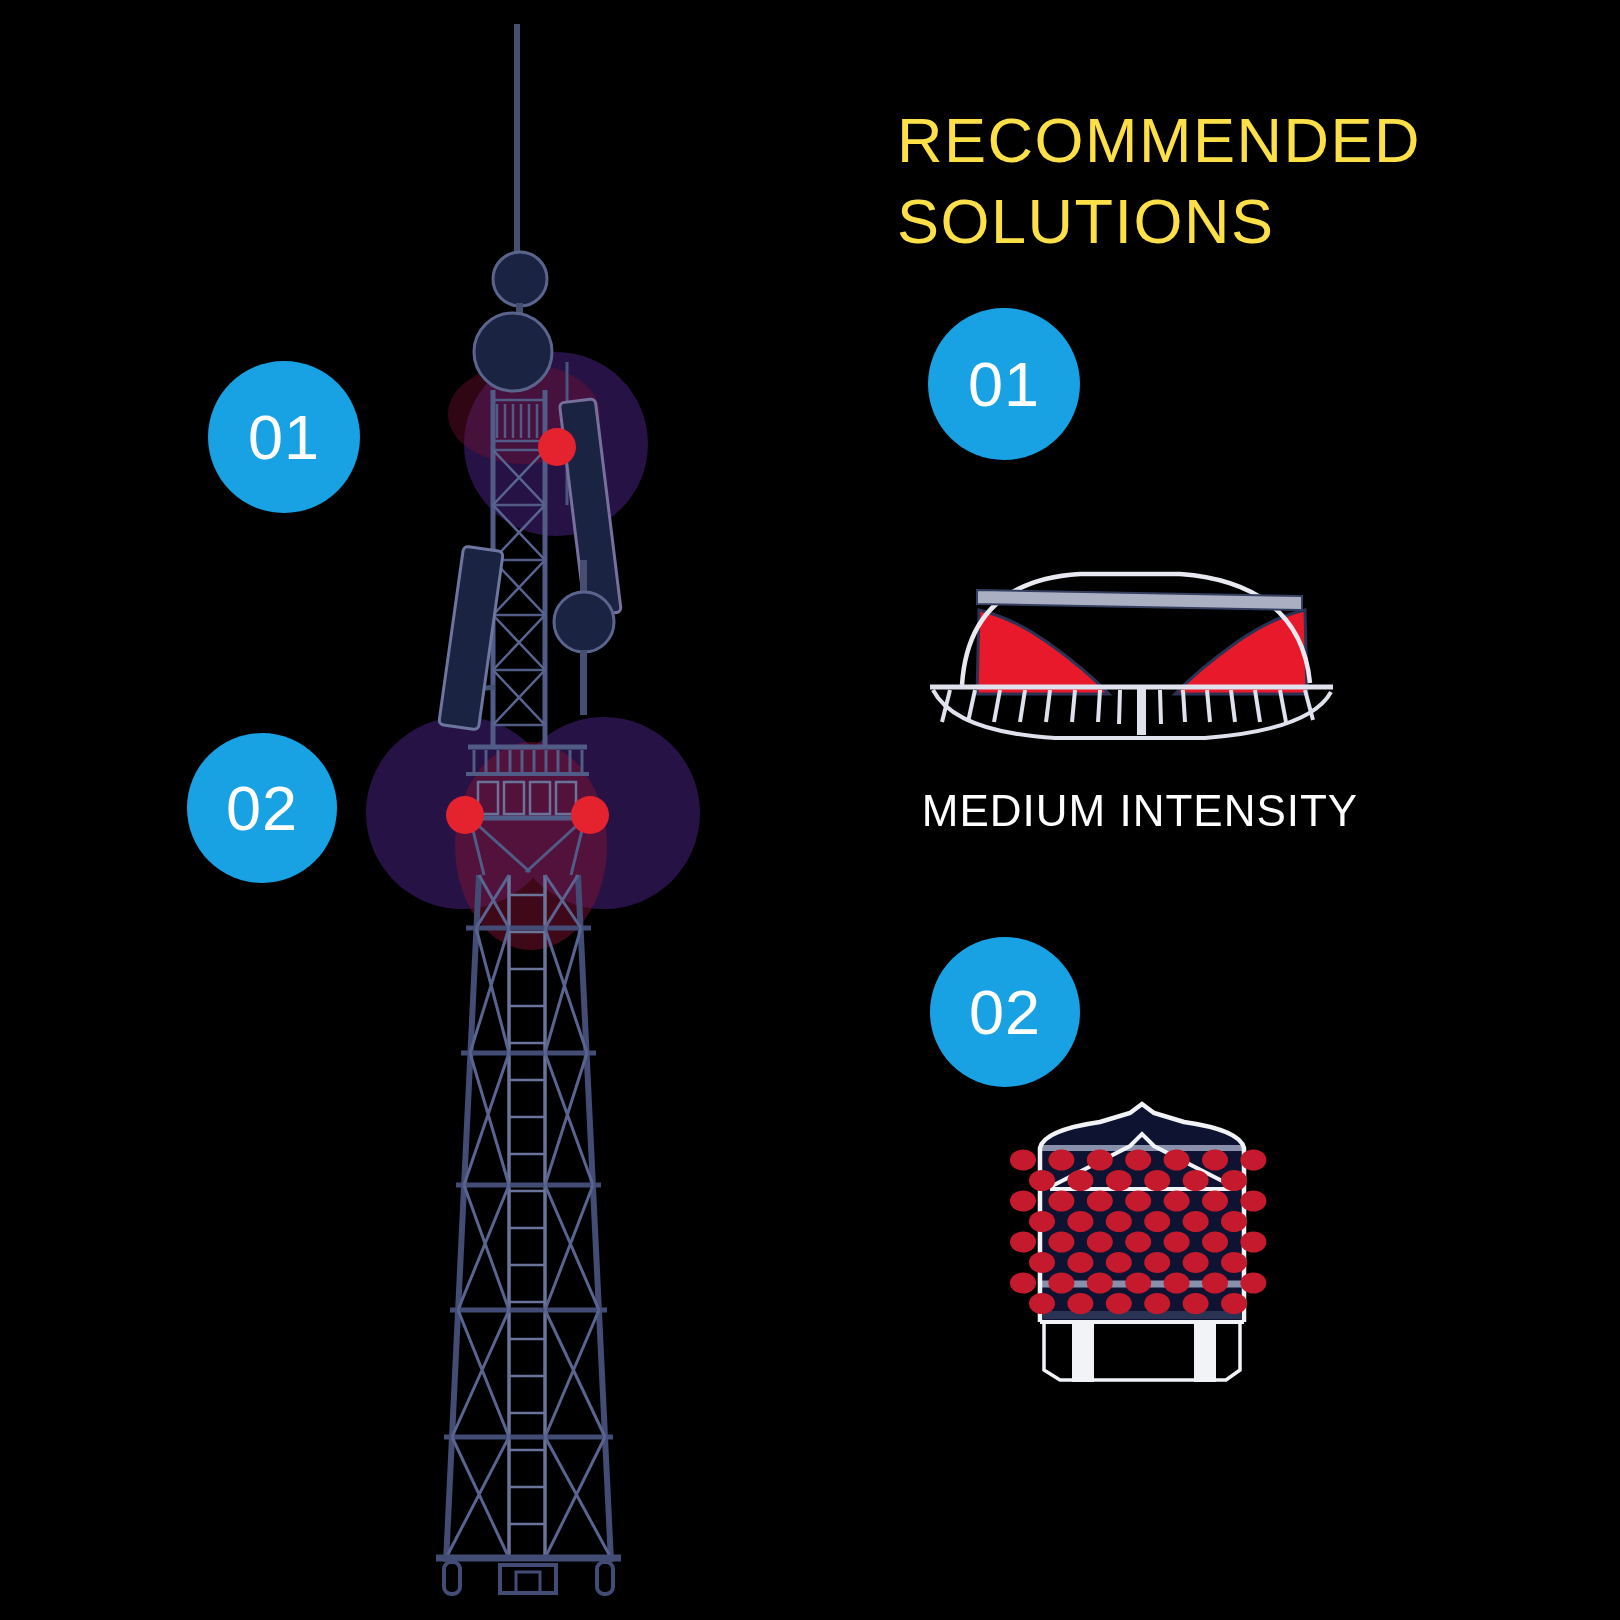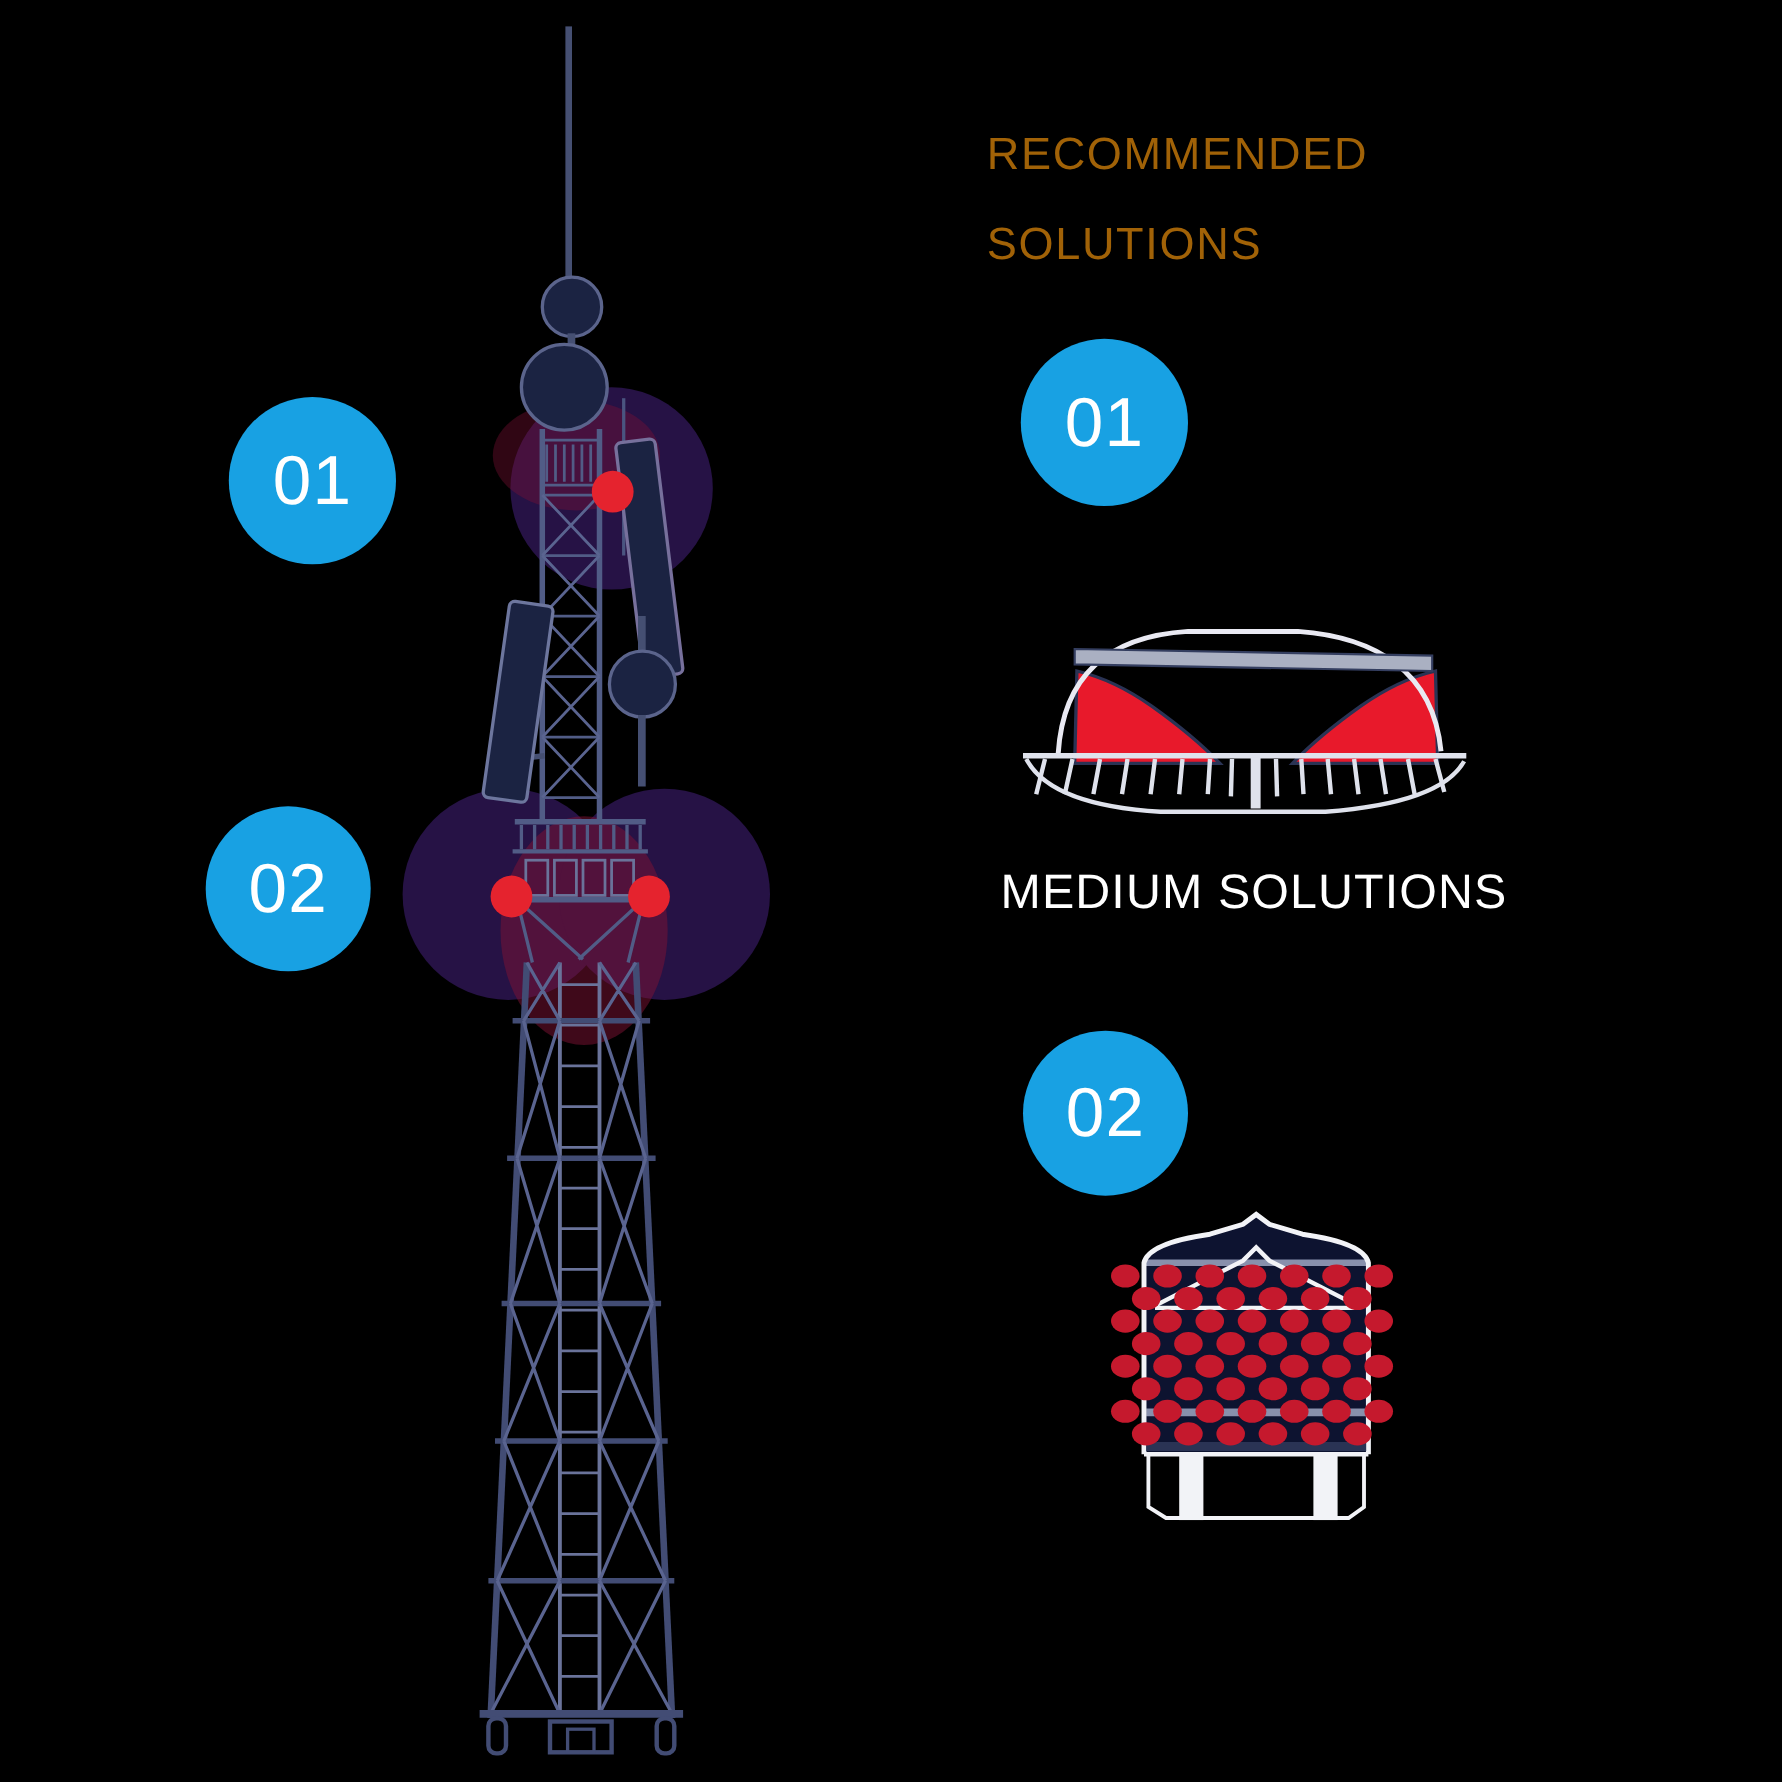"RECOMMENDED" .title { color: #a16207 -> #fde047; font-size: 41px -> 63px }
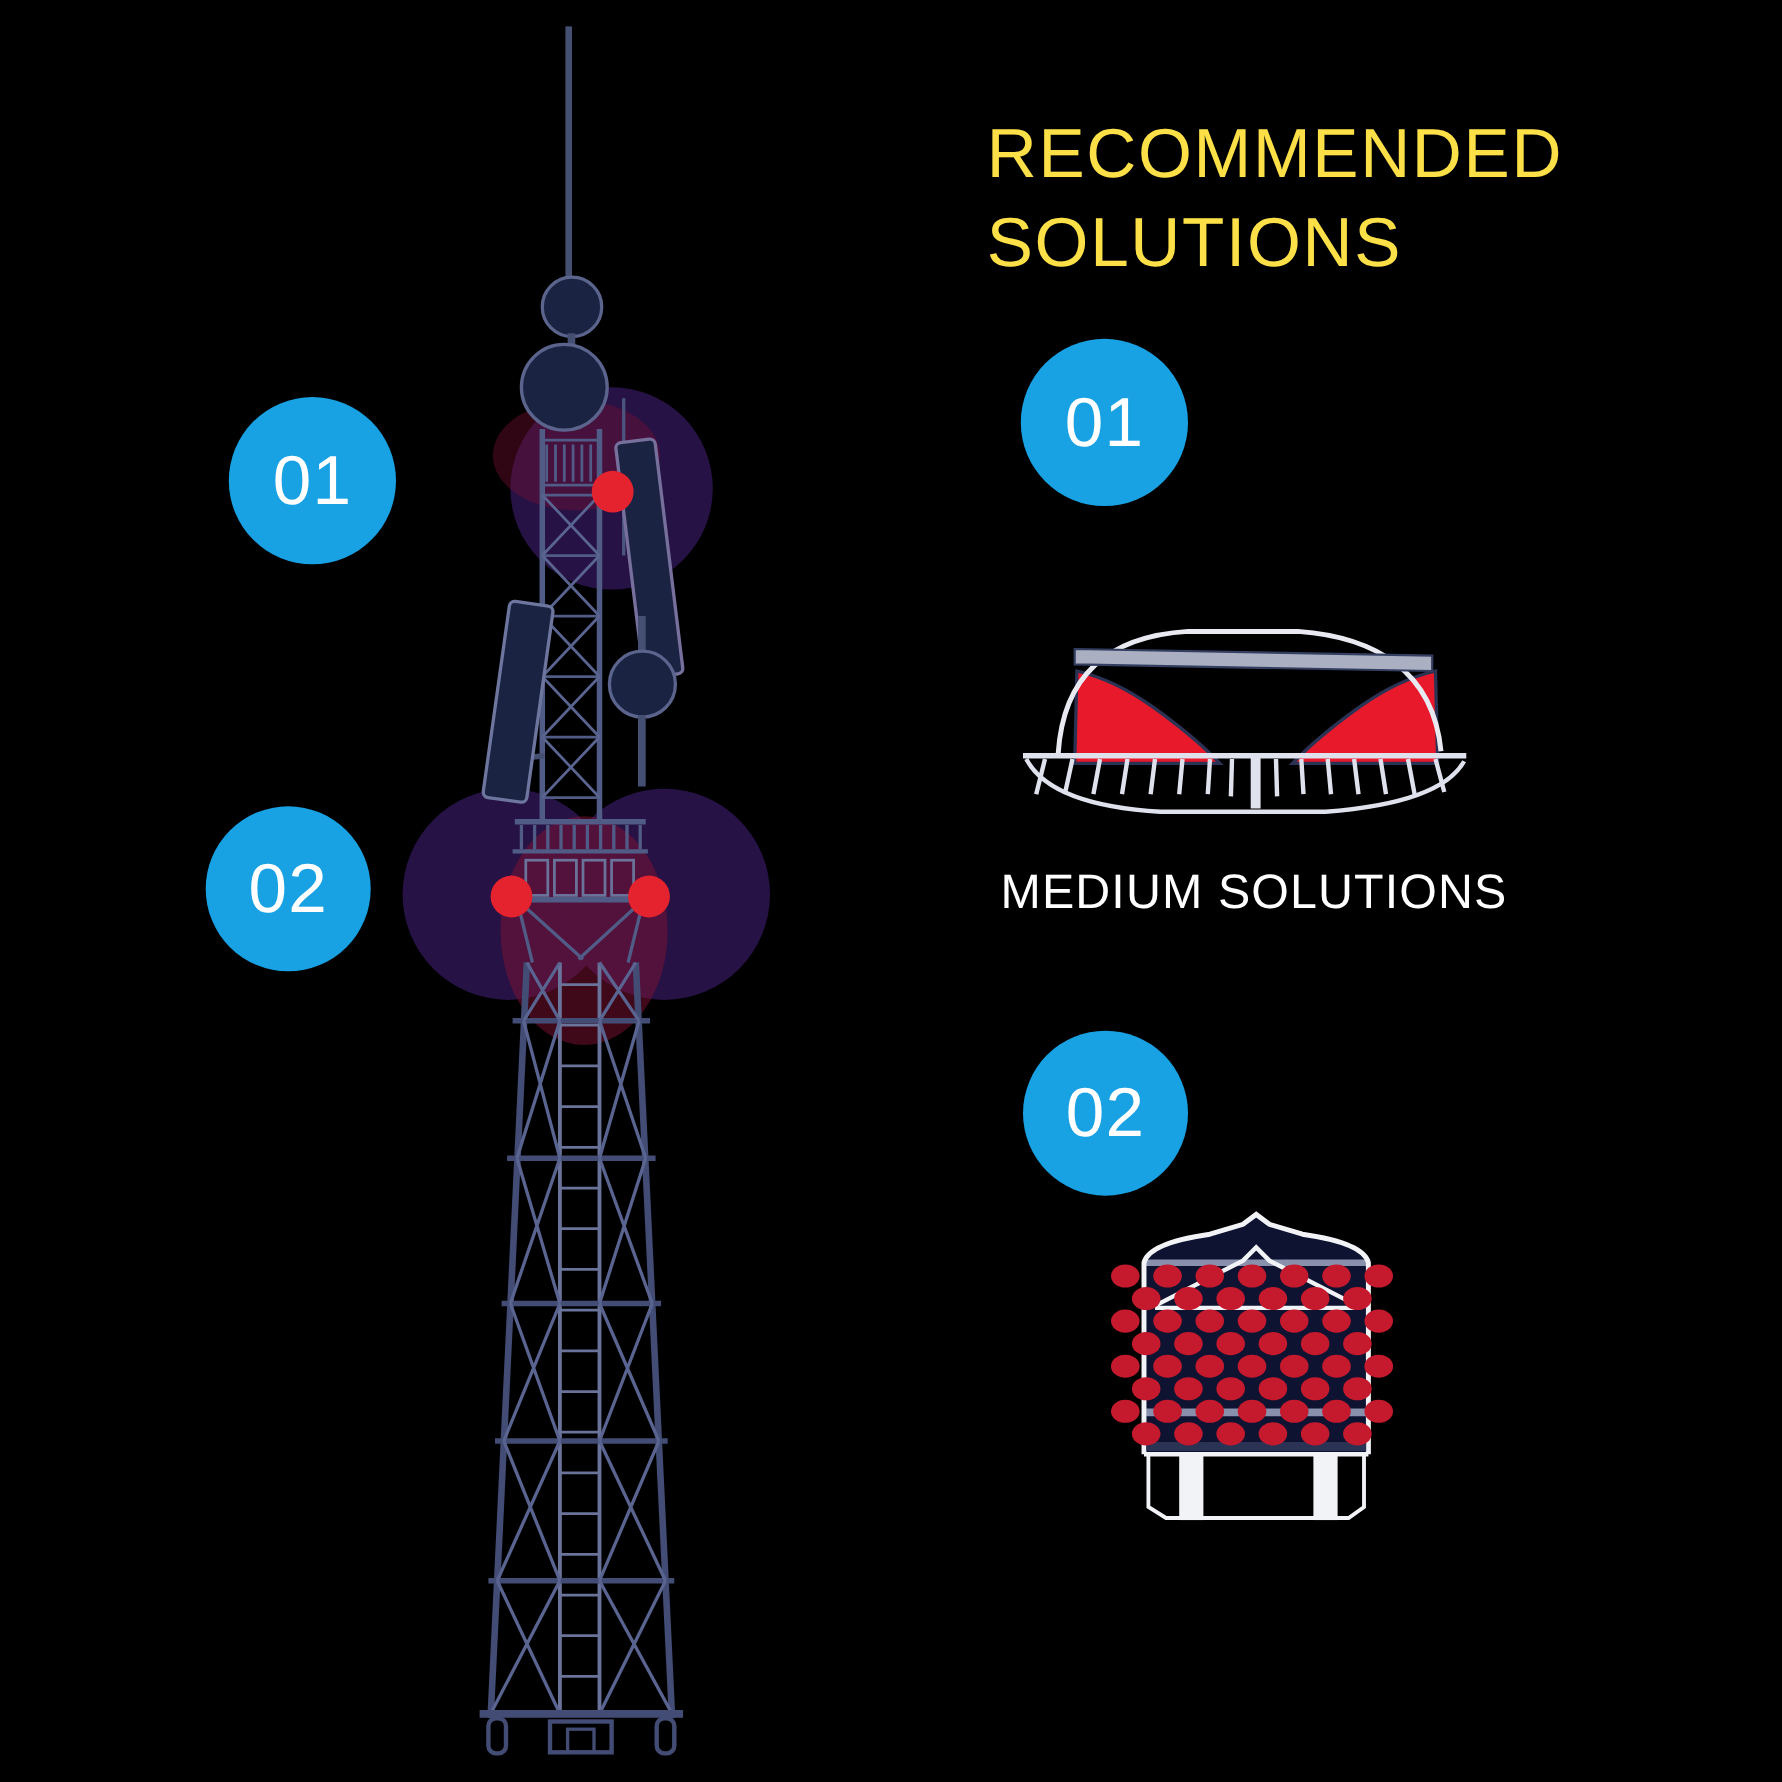"MEDIUM SOLUTIONS" div { text: SOLUTIONS -> INTENSITY }
